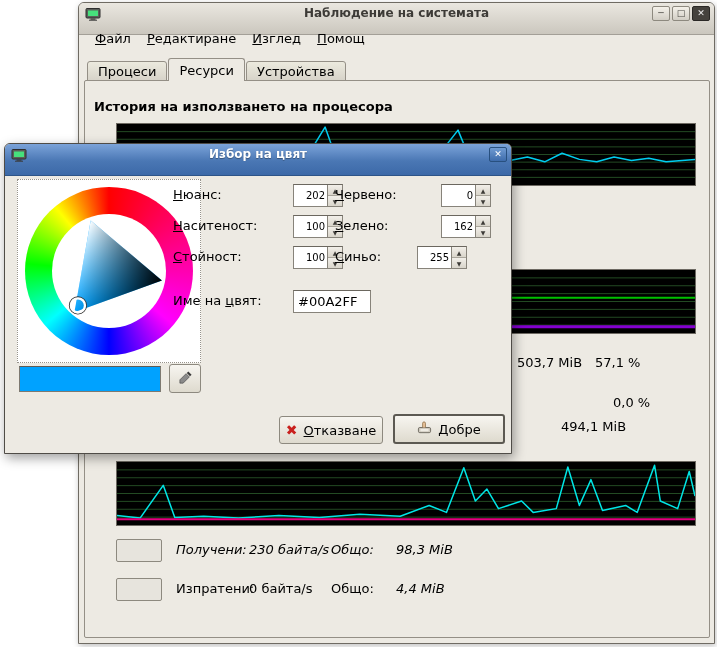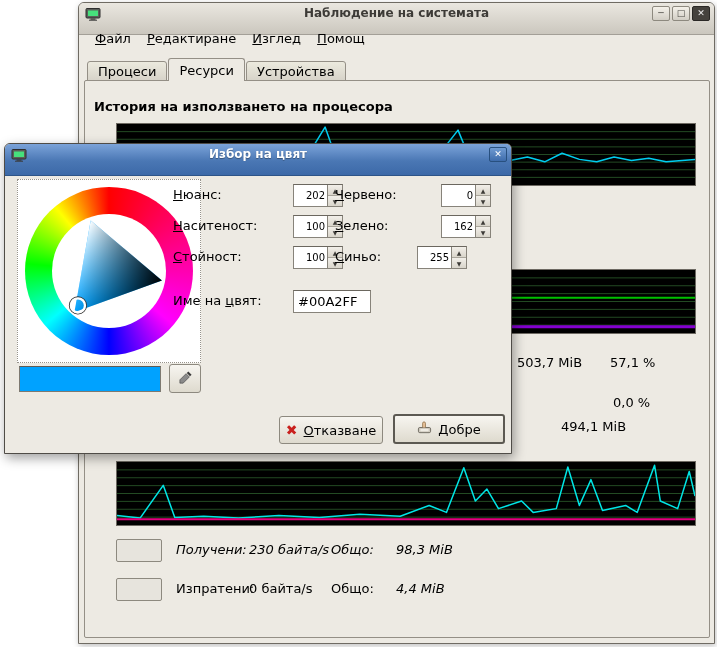"57,1 %" span.mem-val { left: 531px -> 516px }
